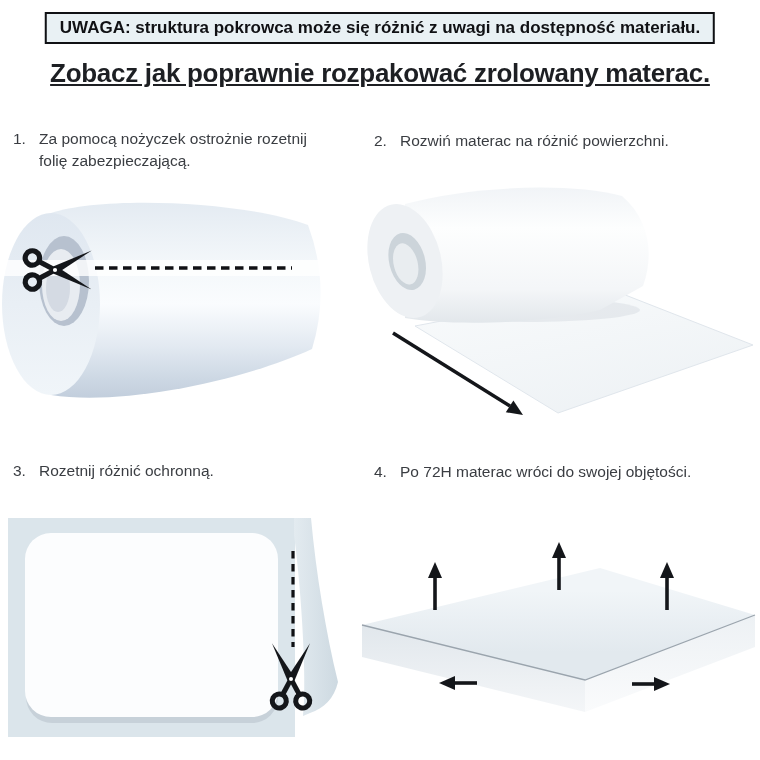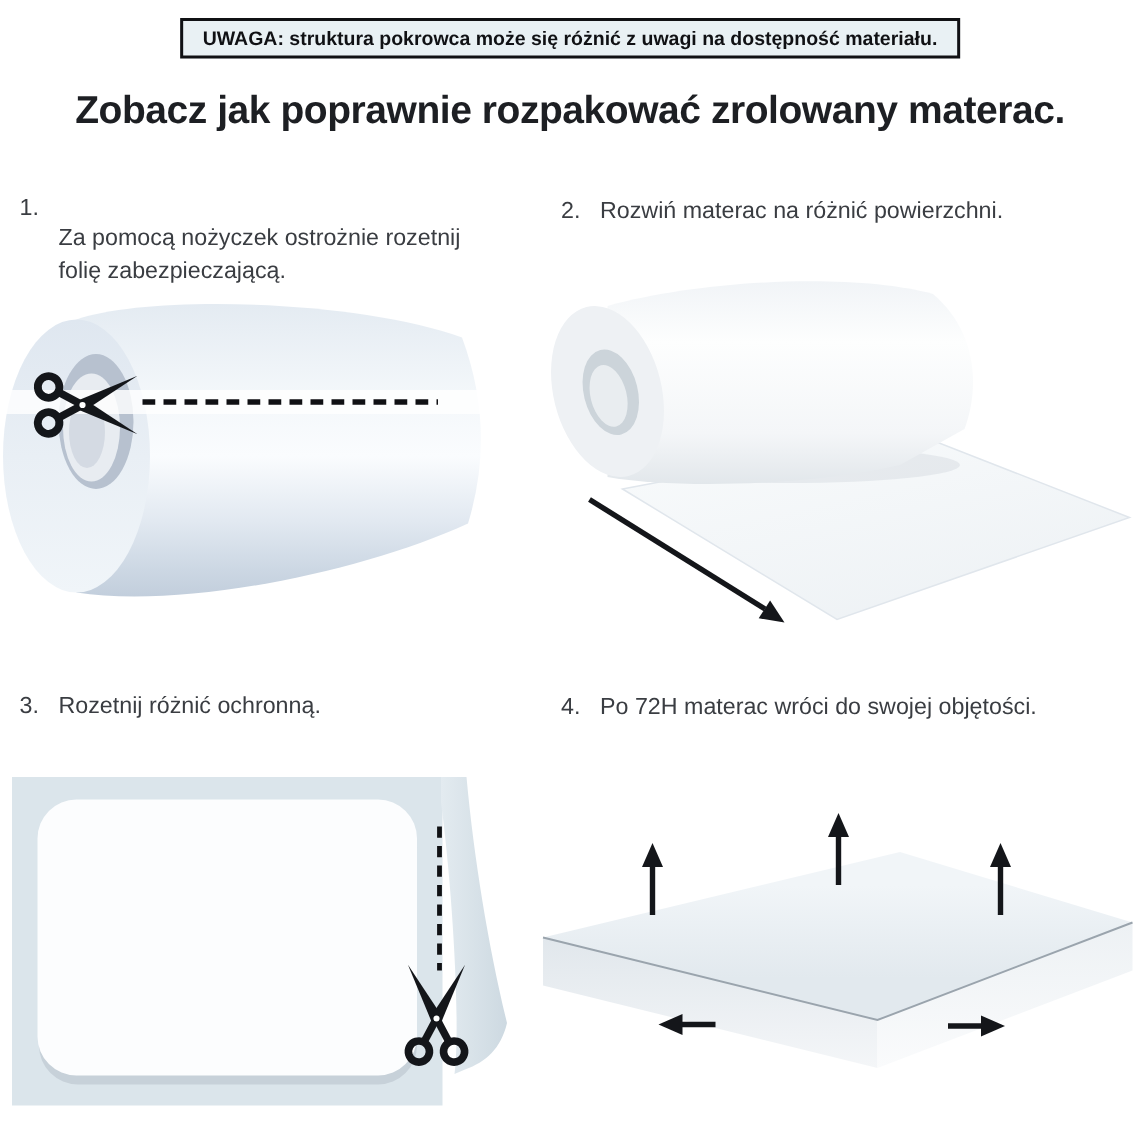"UWAGA: struktura pokrowca może się" .banner { font-size: 13px -> 17px }
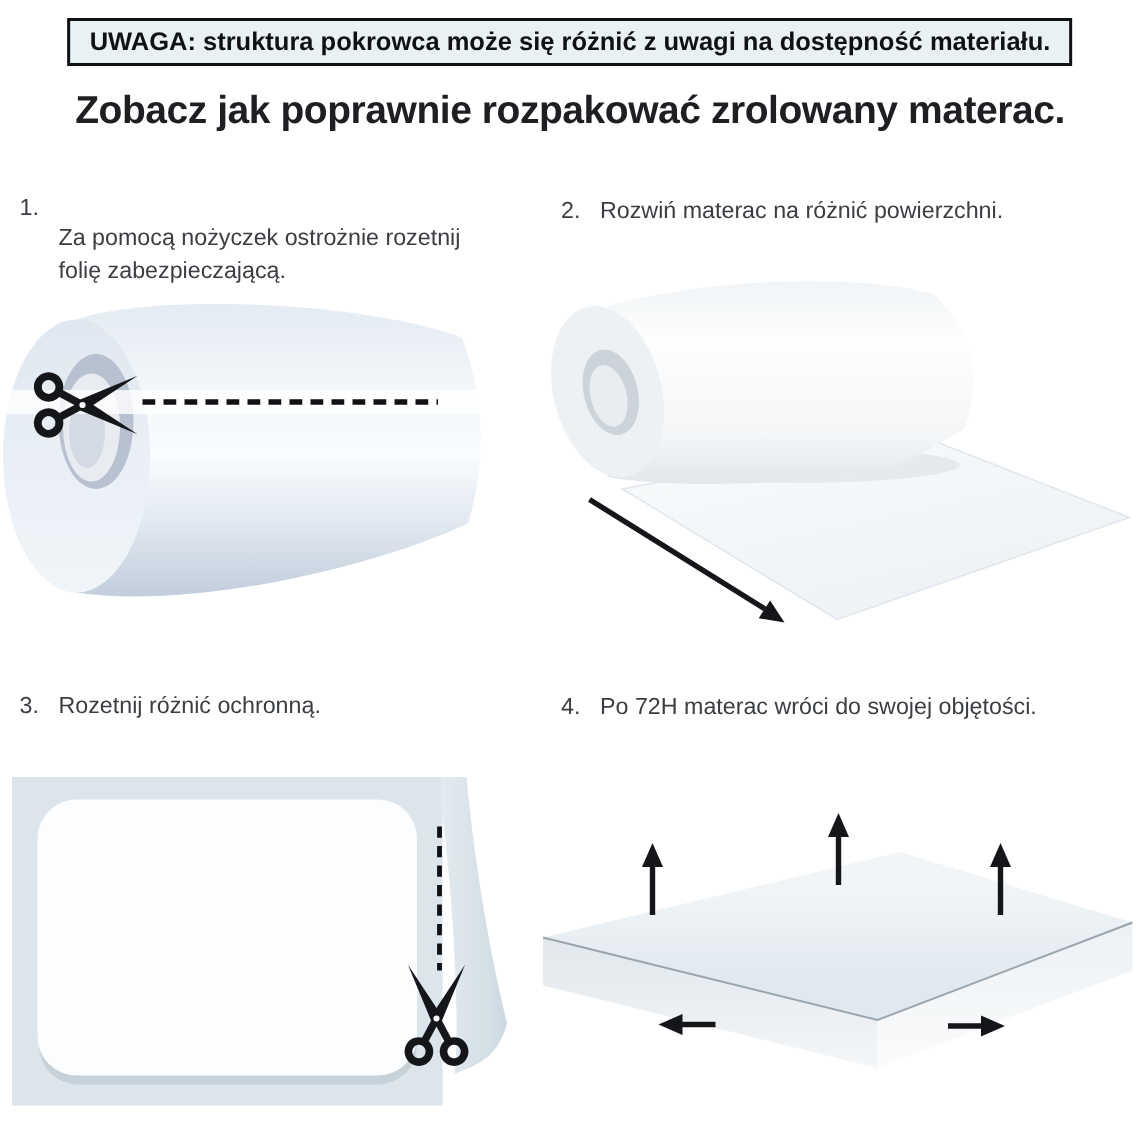"Zobacz jak poprawnie rozpakować" .heading { text-decoration: none -> underline }
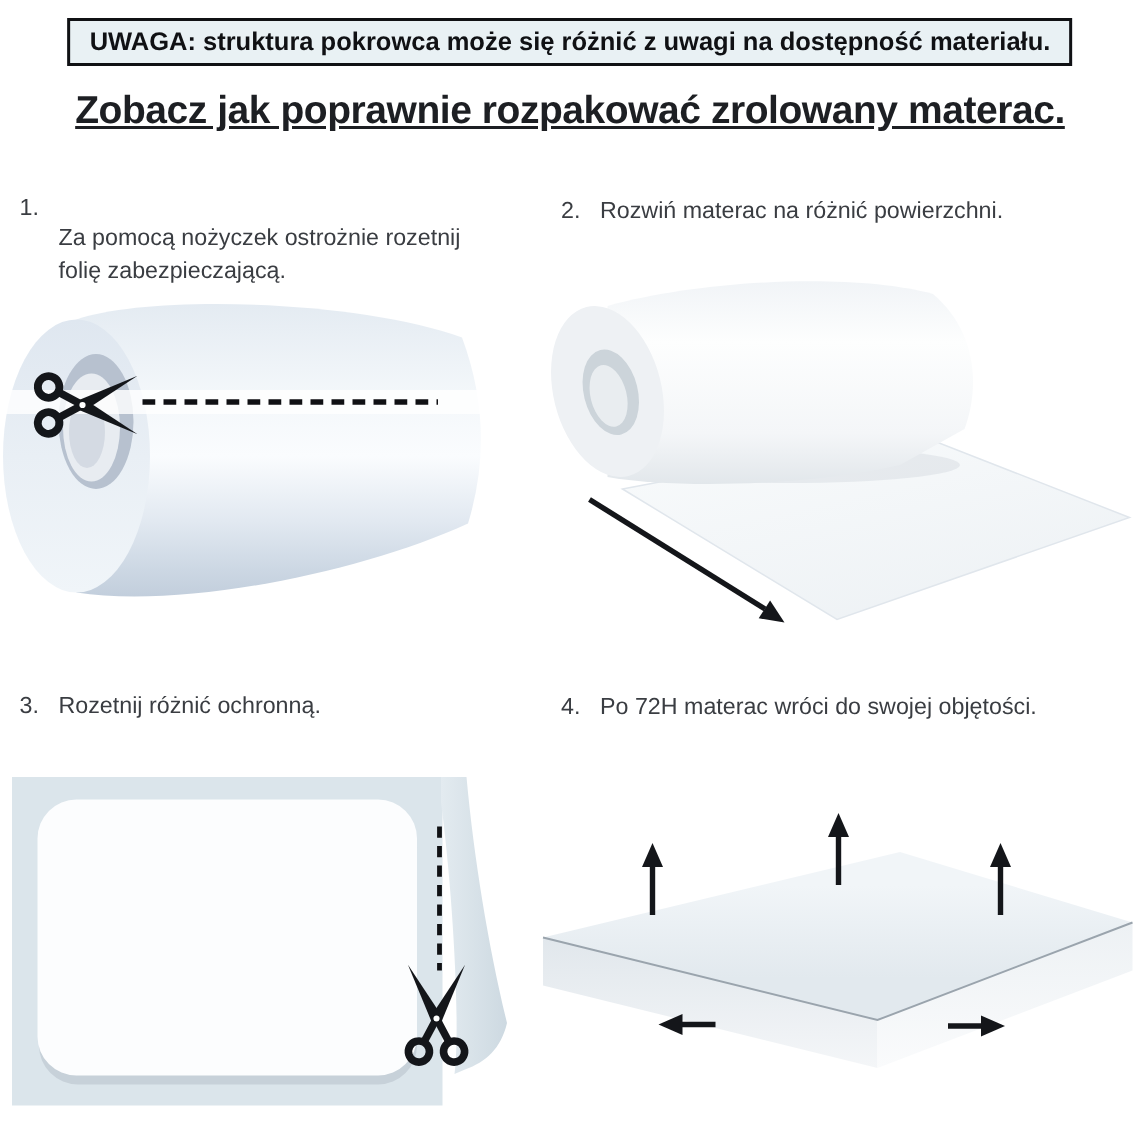"Za pomocą nożyczek ostrożnie rozetnij" #step1-head .txt { margin-top: 20px -> none }
